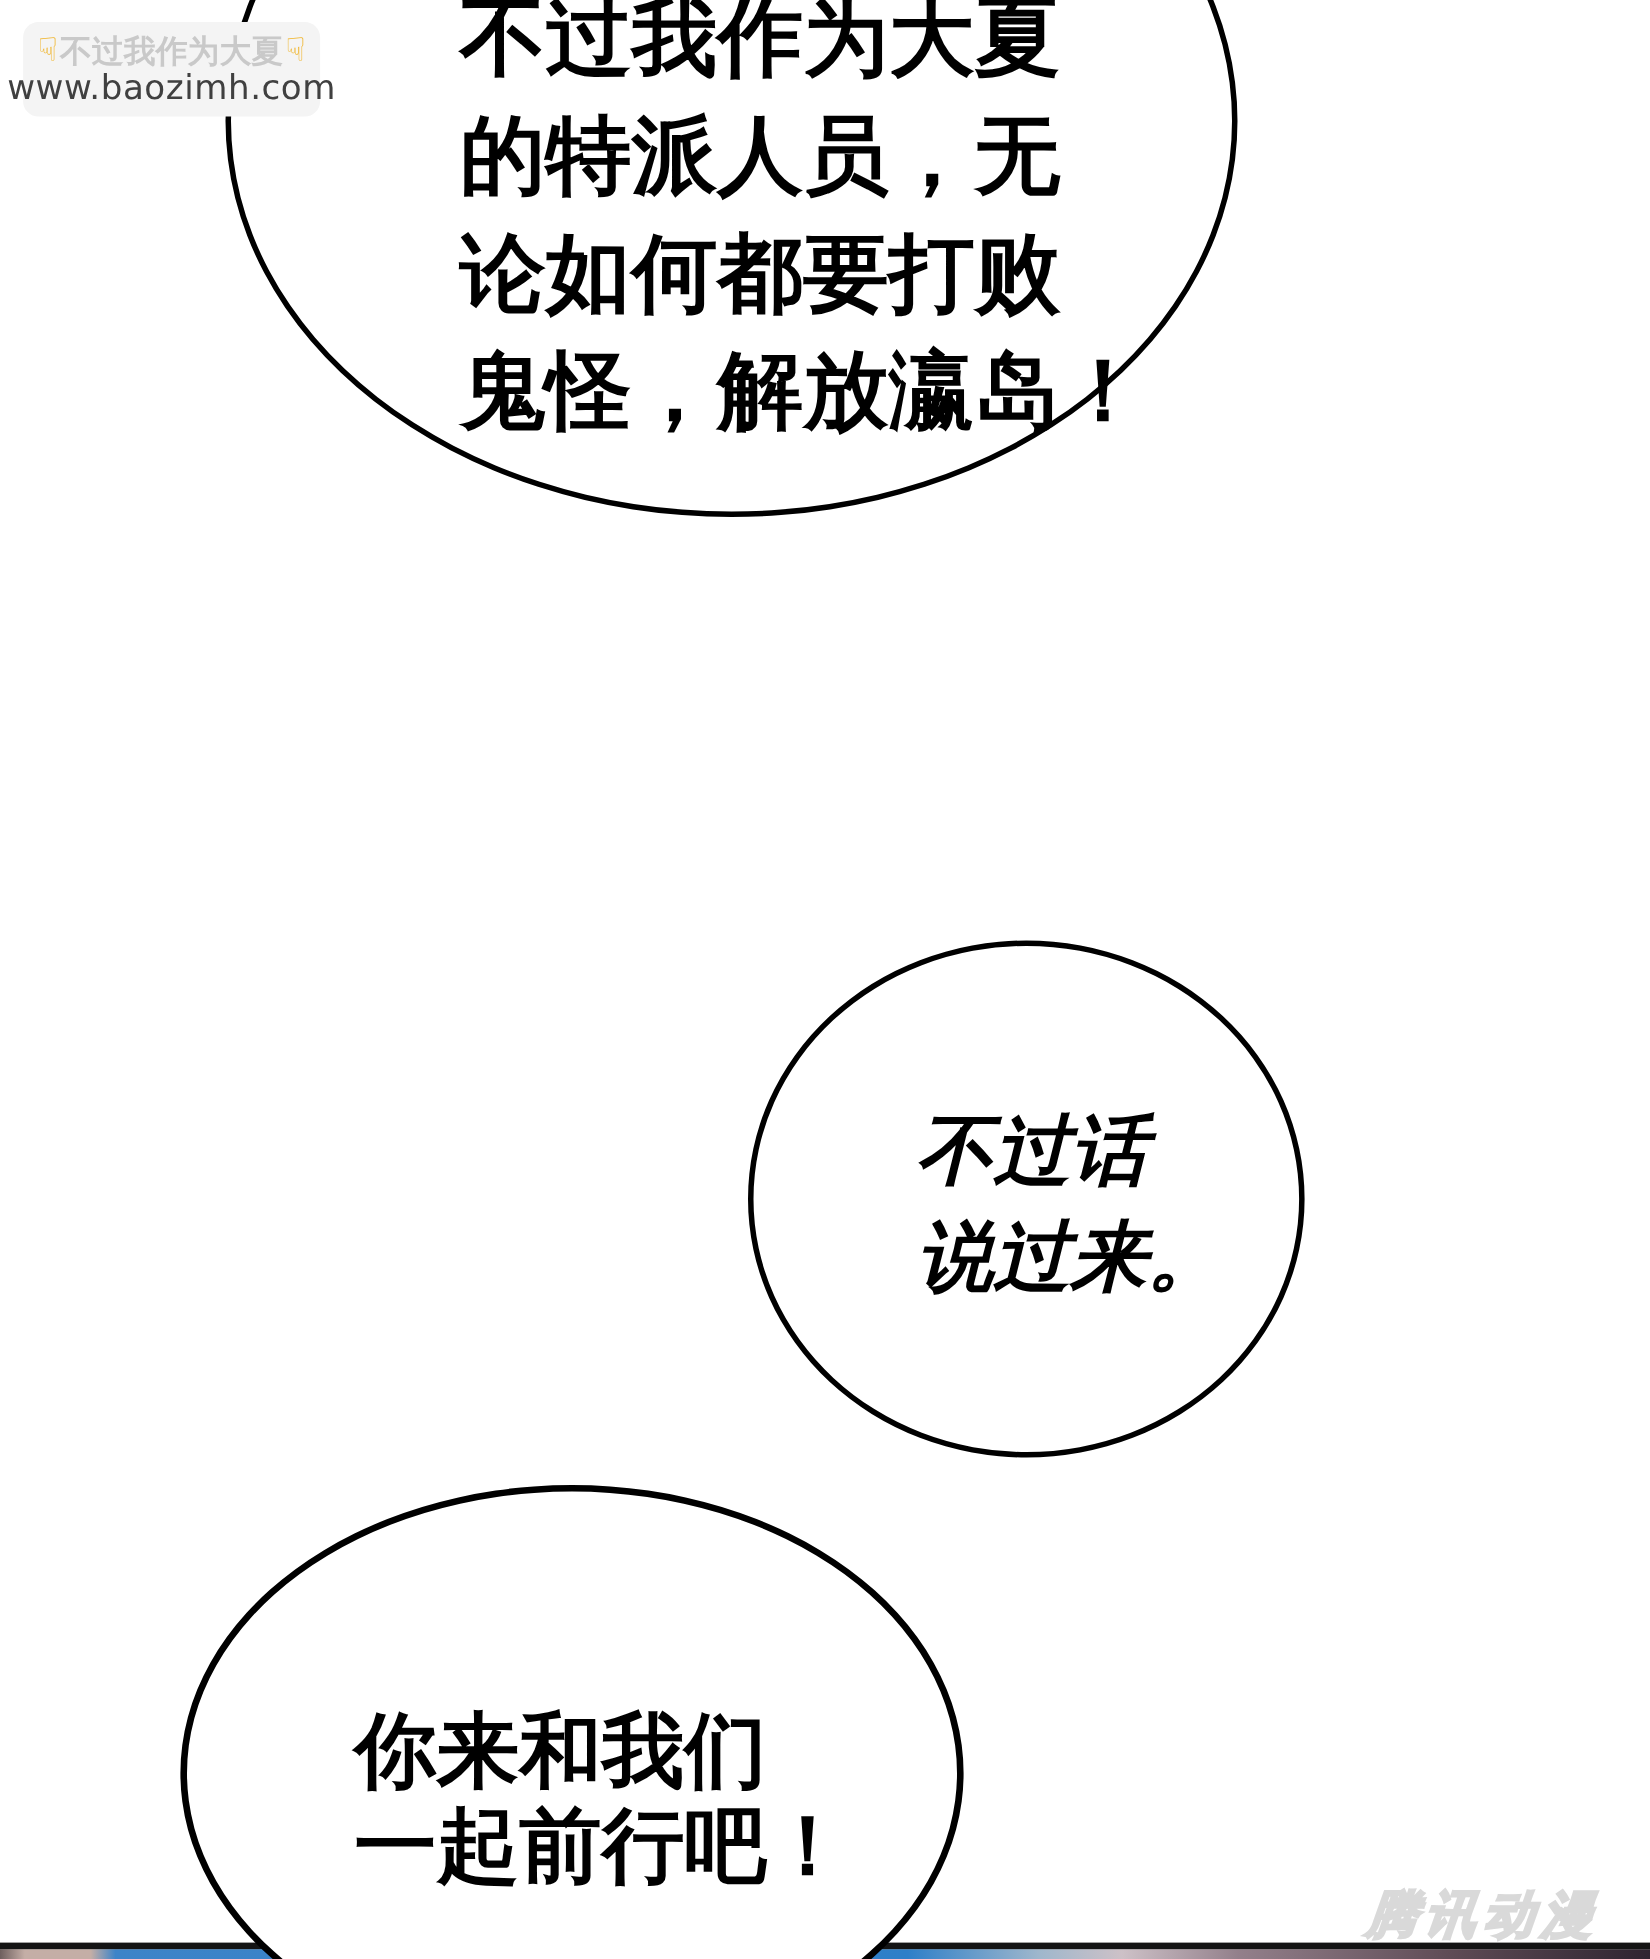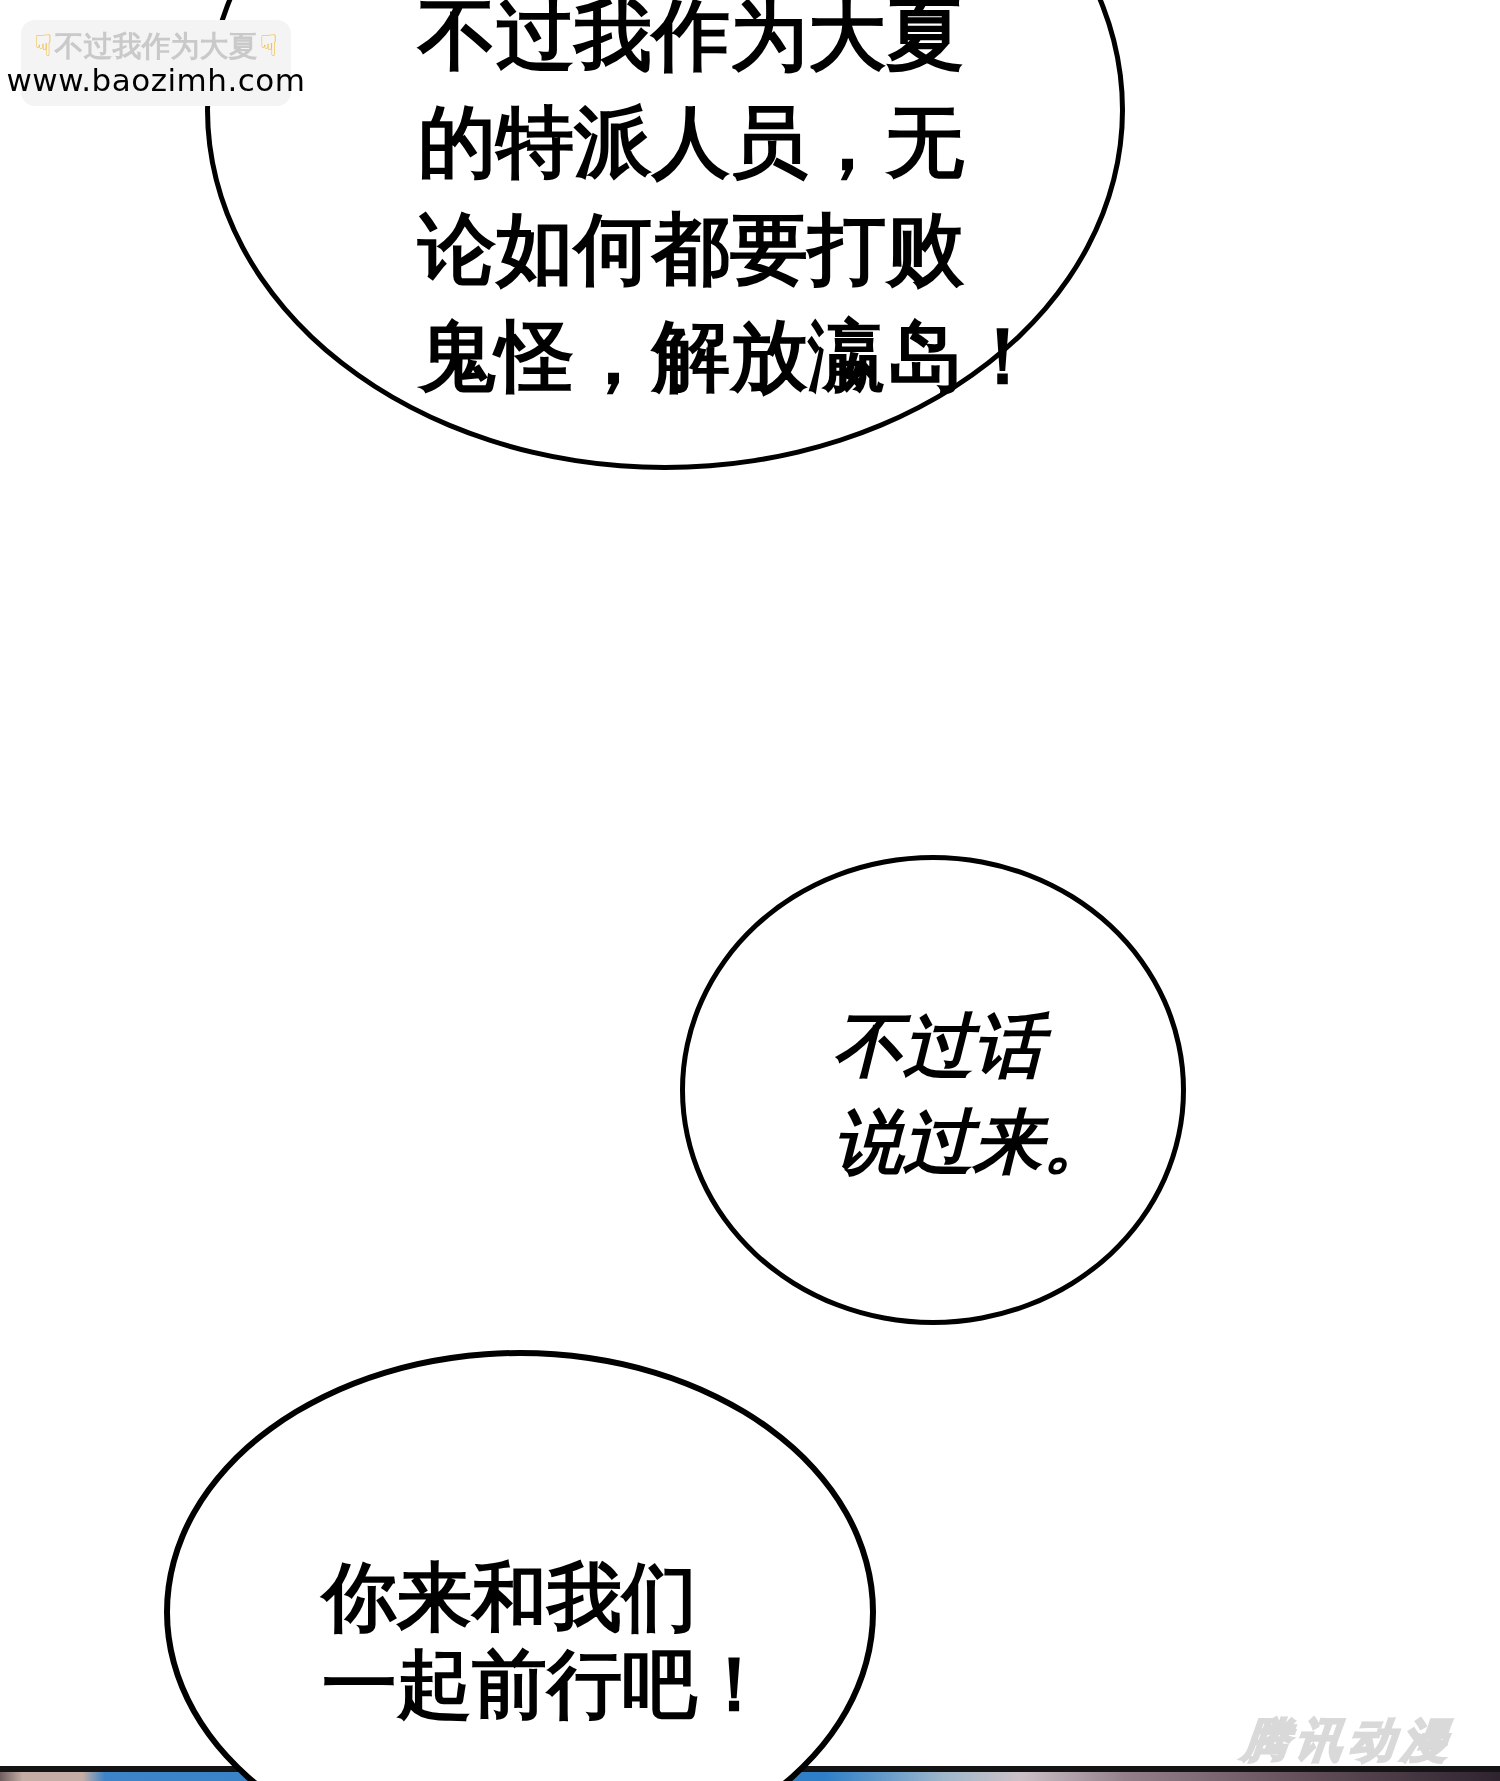"www.baozimh.com" #site-watermark .wm-line2 { color: #000000 -> #404040 }
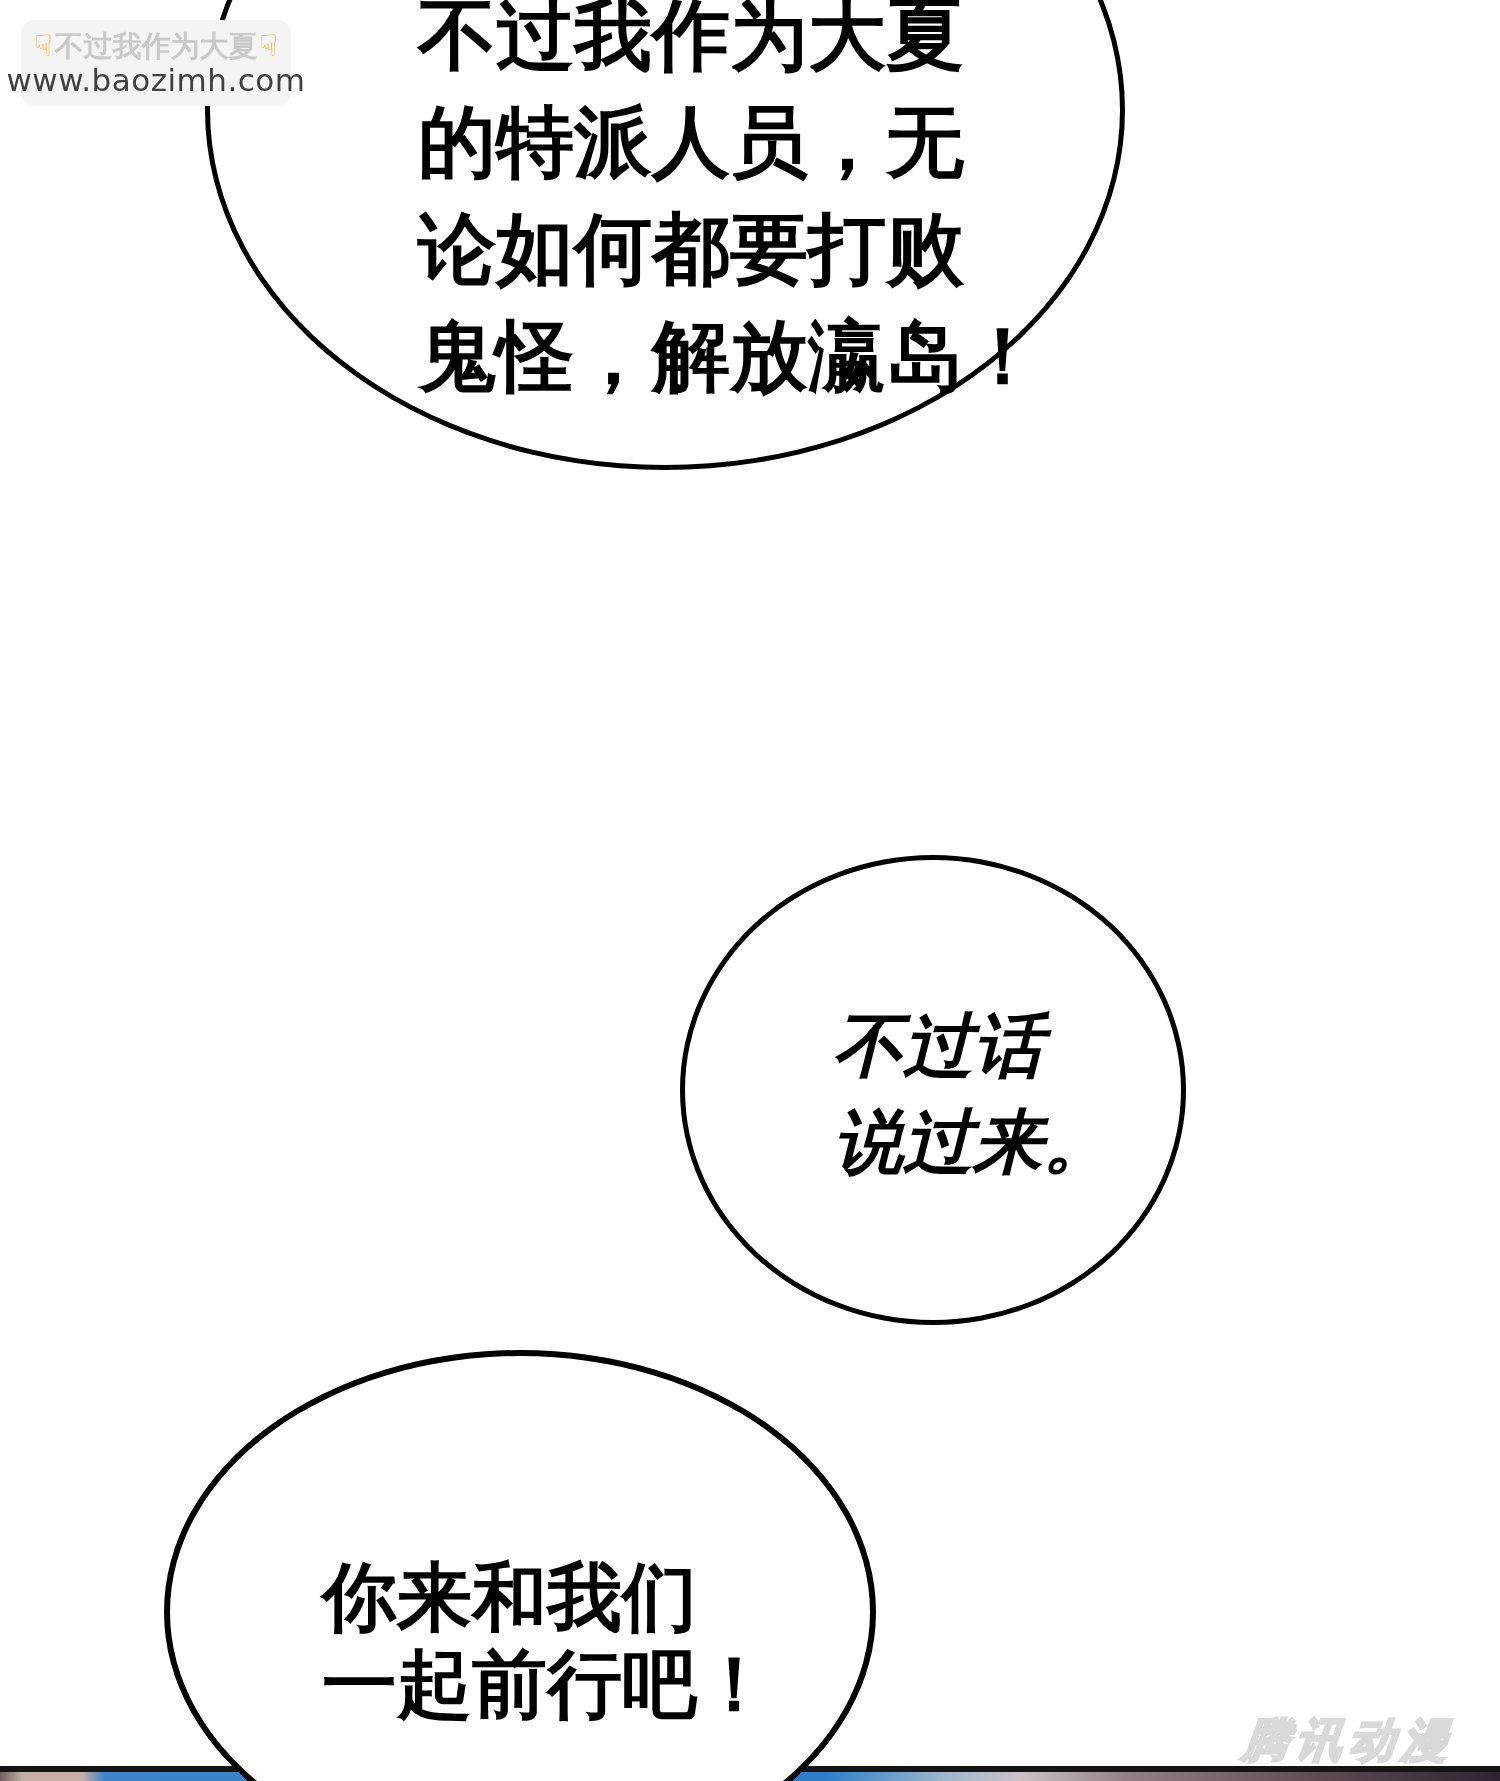"你来和我们" #text-bottom { font-family: none -> Liberation Mono, monospace }
